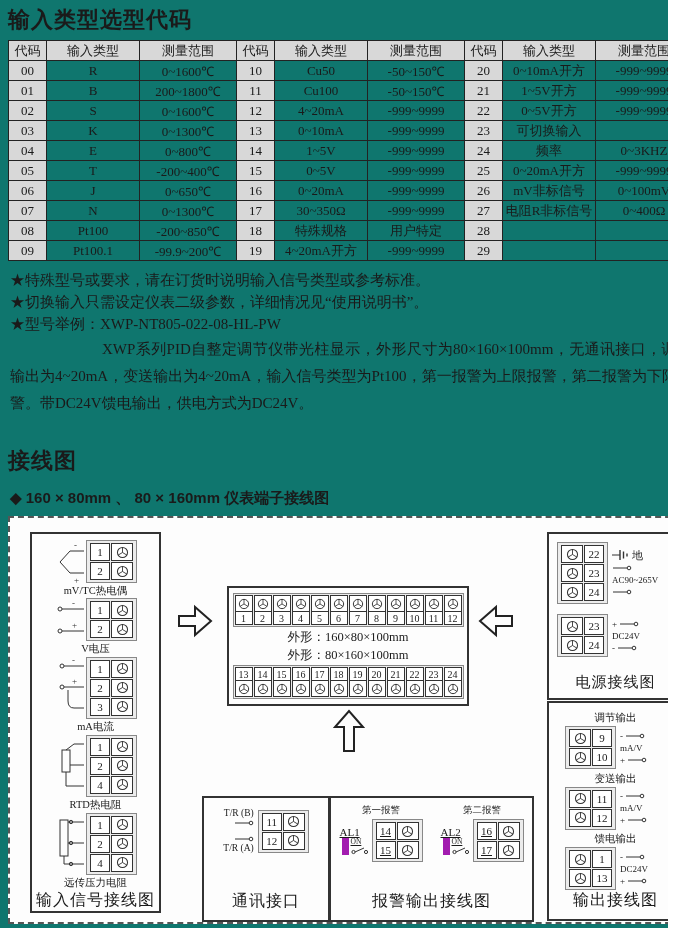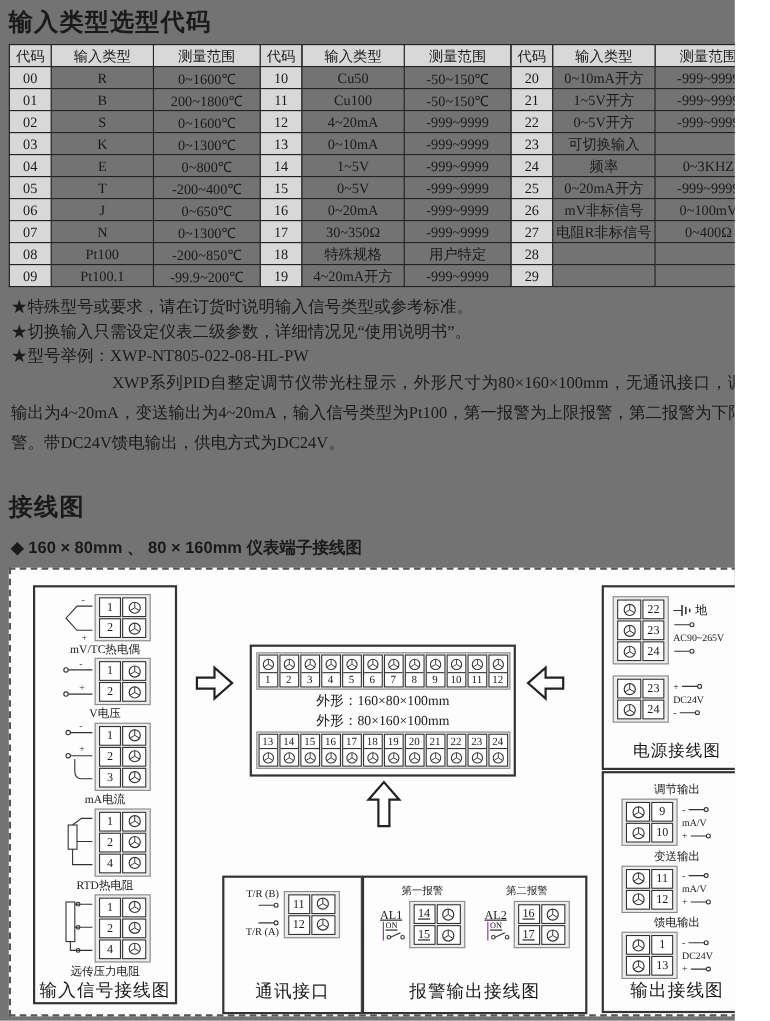"输入类型选型代码" .page { background: #737373 -> #0f766e }
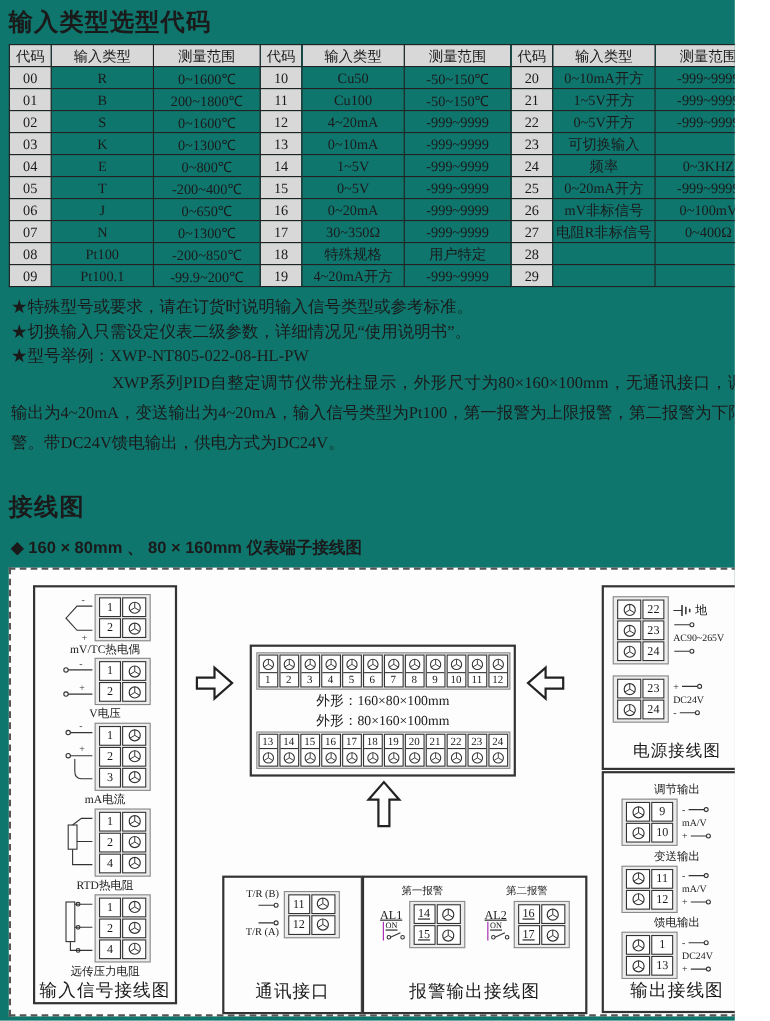"ON" .onsw { border-left: 1px solid #a21caf -> 7px solid #a21caf }
